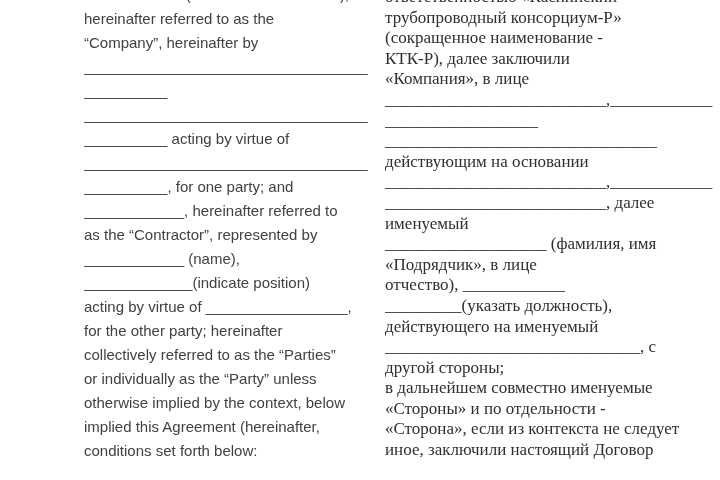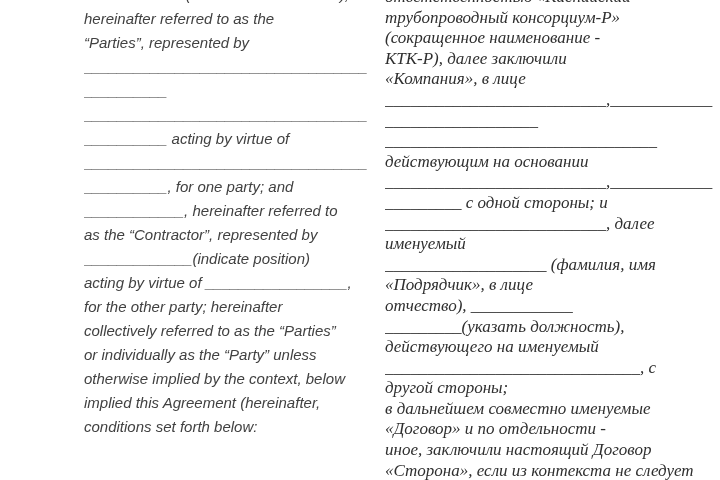"hereinafter referred to as the" .col .line { font-style: italic -> none }
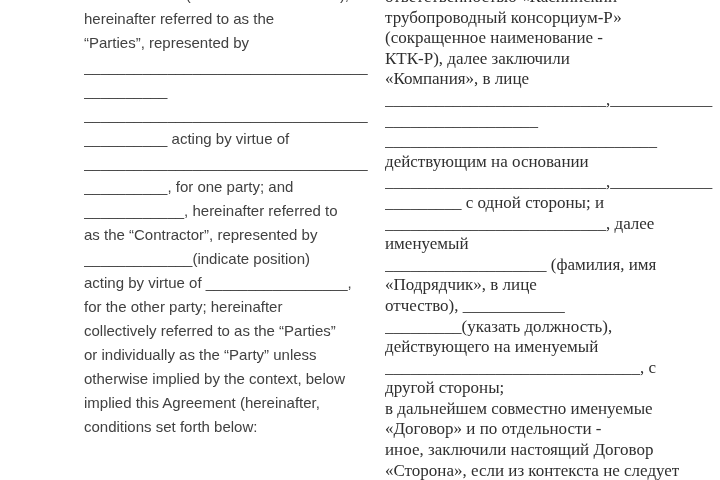"“Parties”, represented by" div.line { text: Parties”, represented -> Company”, hereinafter }
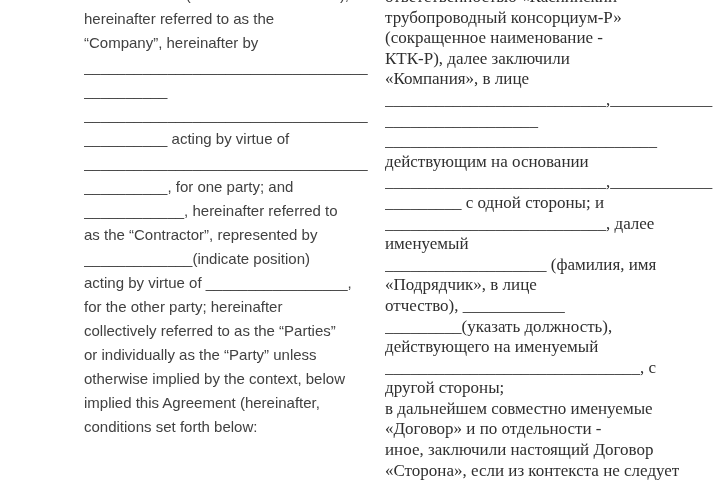"_________ с одной стороны; и" div.line { html: <div>_________ с одной стороны; и</div> -> none }
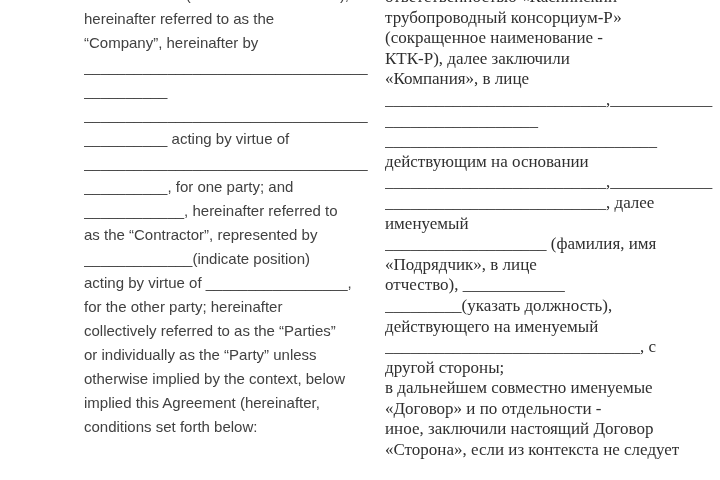"____________ (name)," div.line { html: none -> <div>____________ (name),</div> }
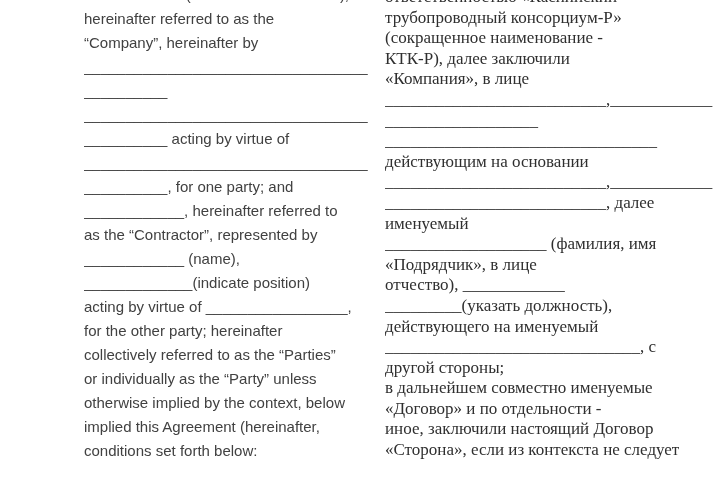"«Договор» и по отдельности -" div.line { text: Договор -> Стороны }
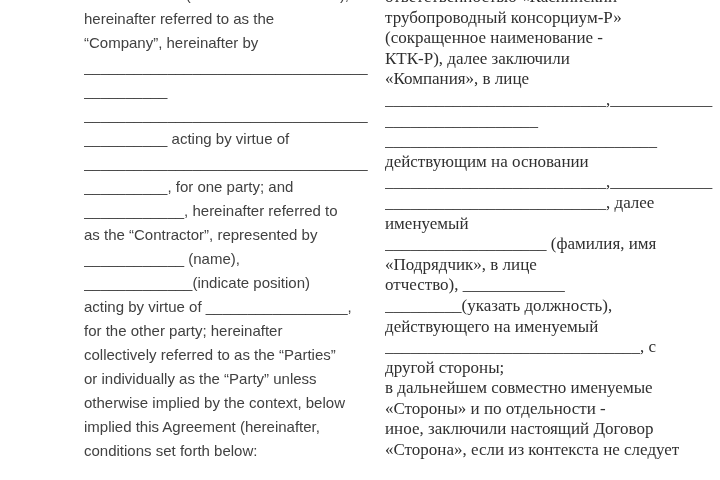"иное, заключили настоящий Договор" div.line { order: before "«Сторона», если из контекста не" -> after "«Сторона», если из контекста не" }
